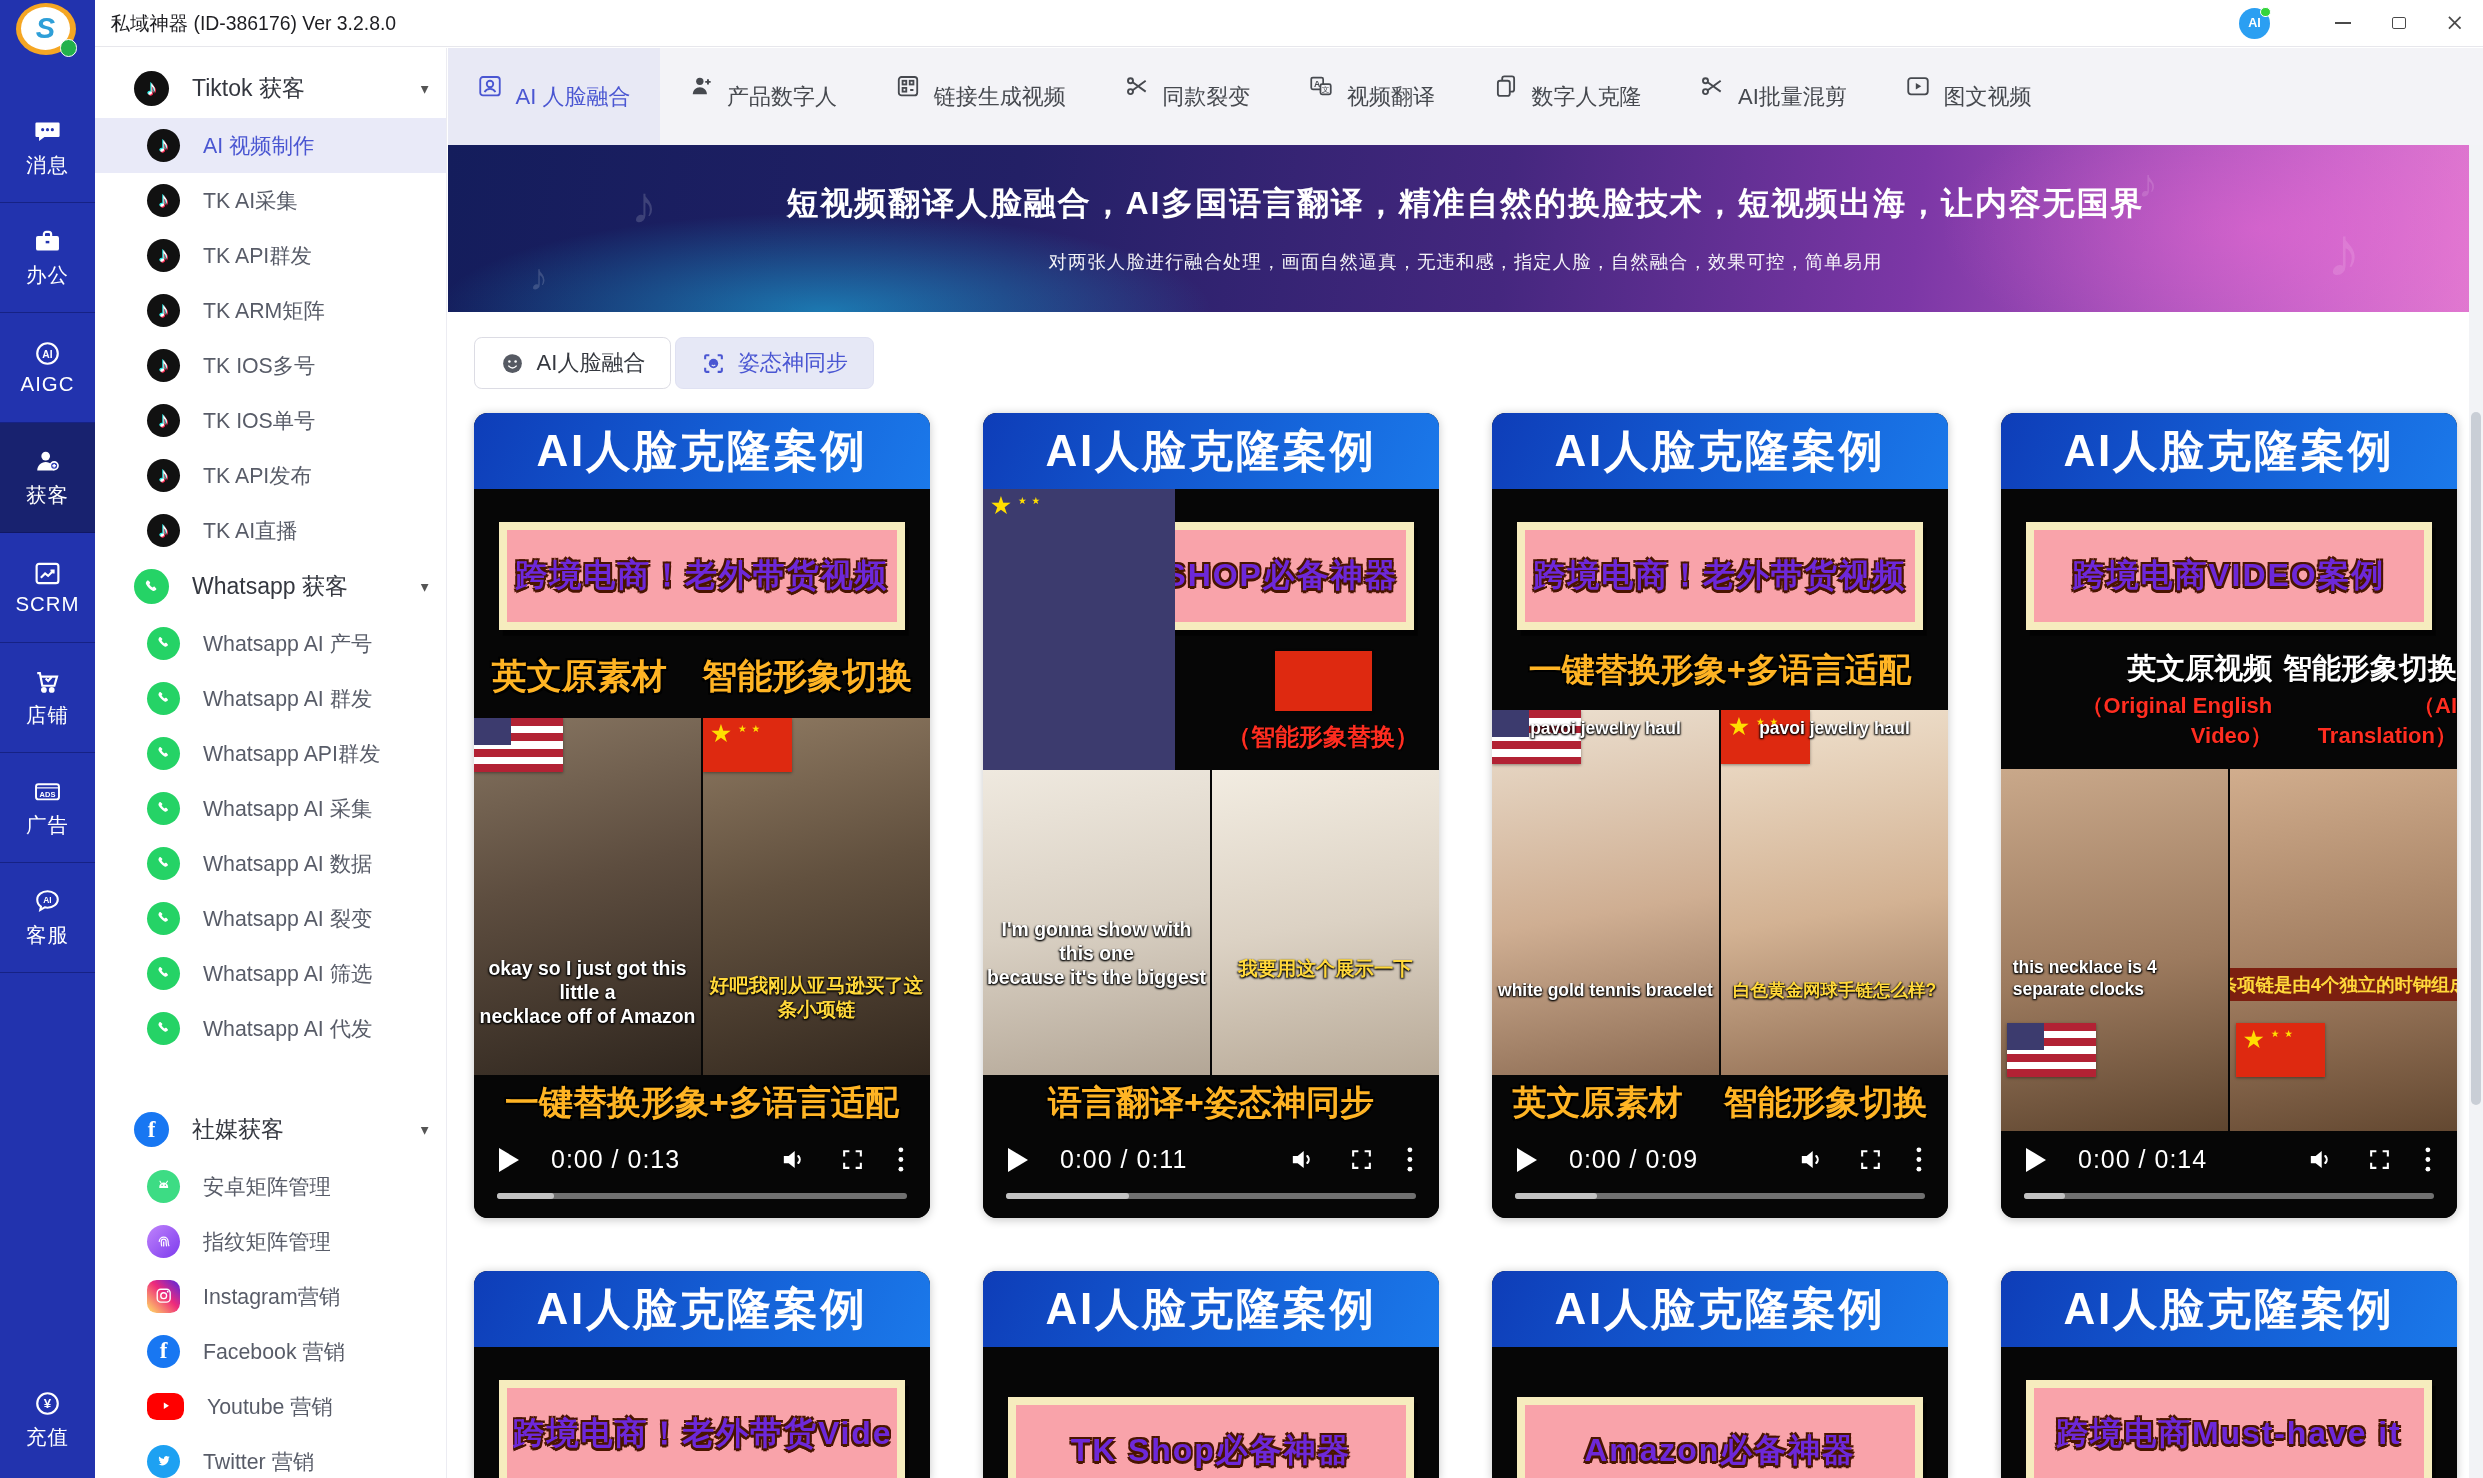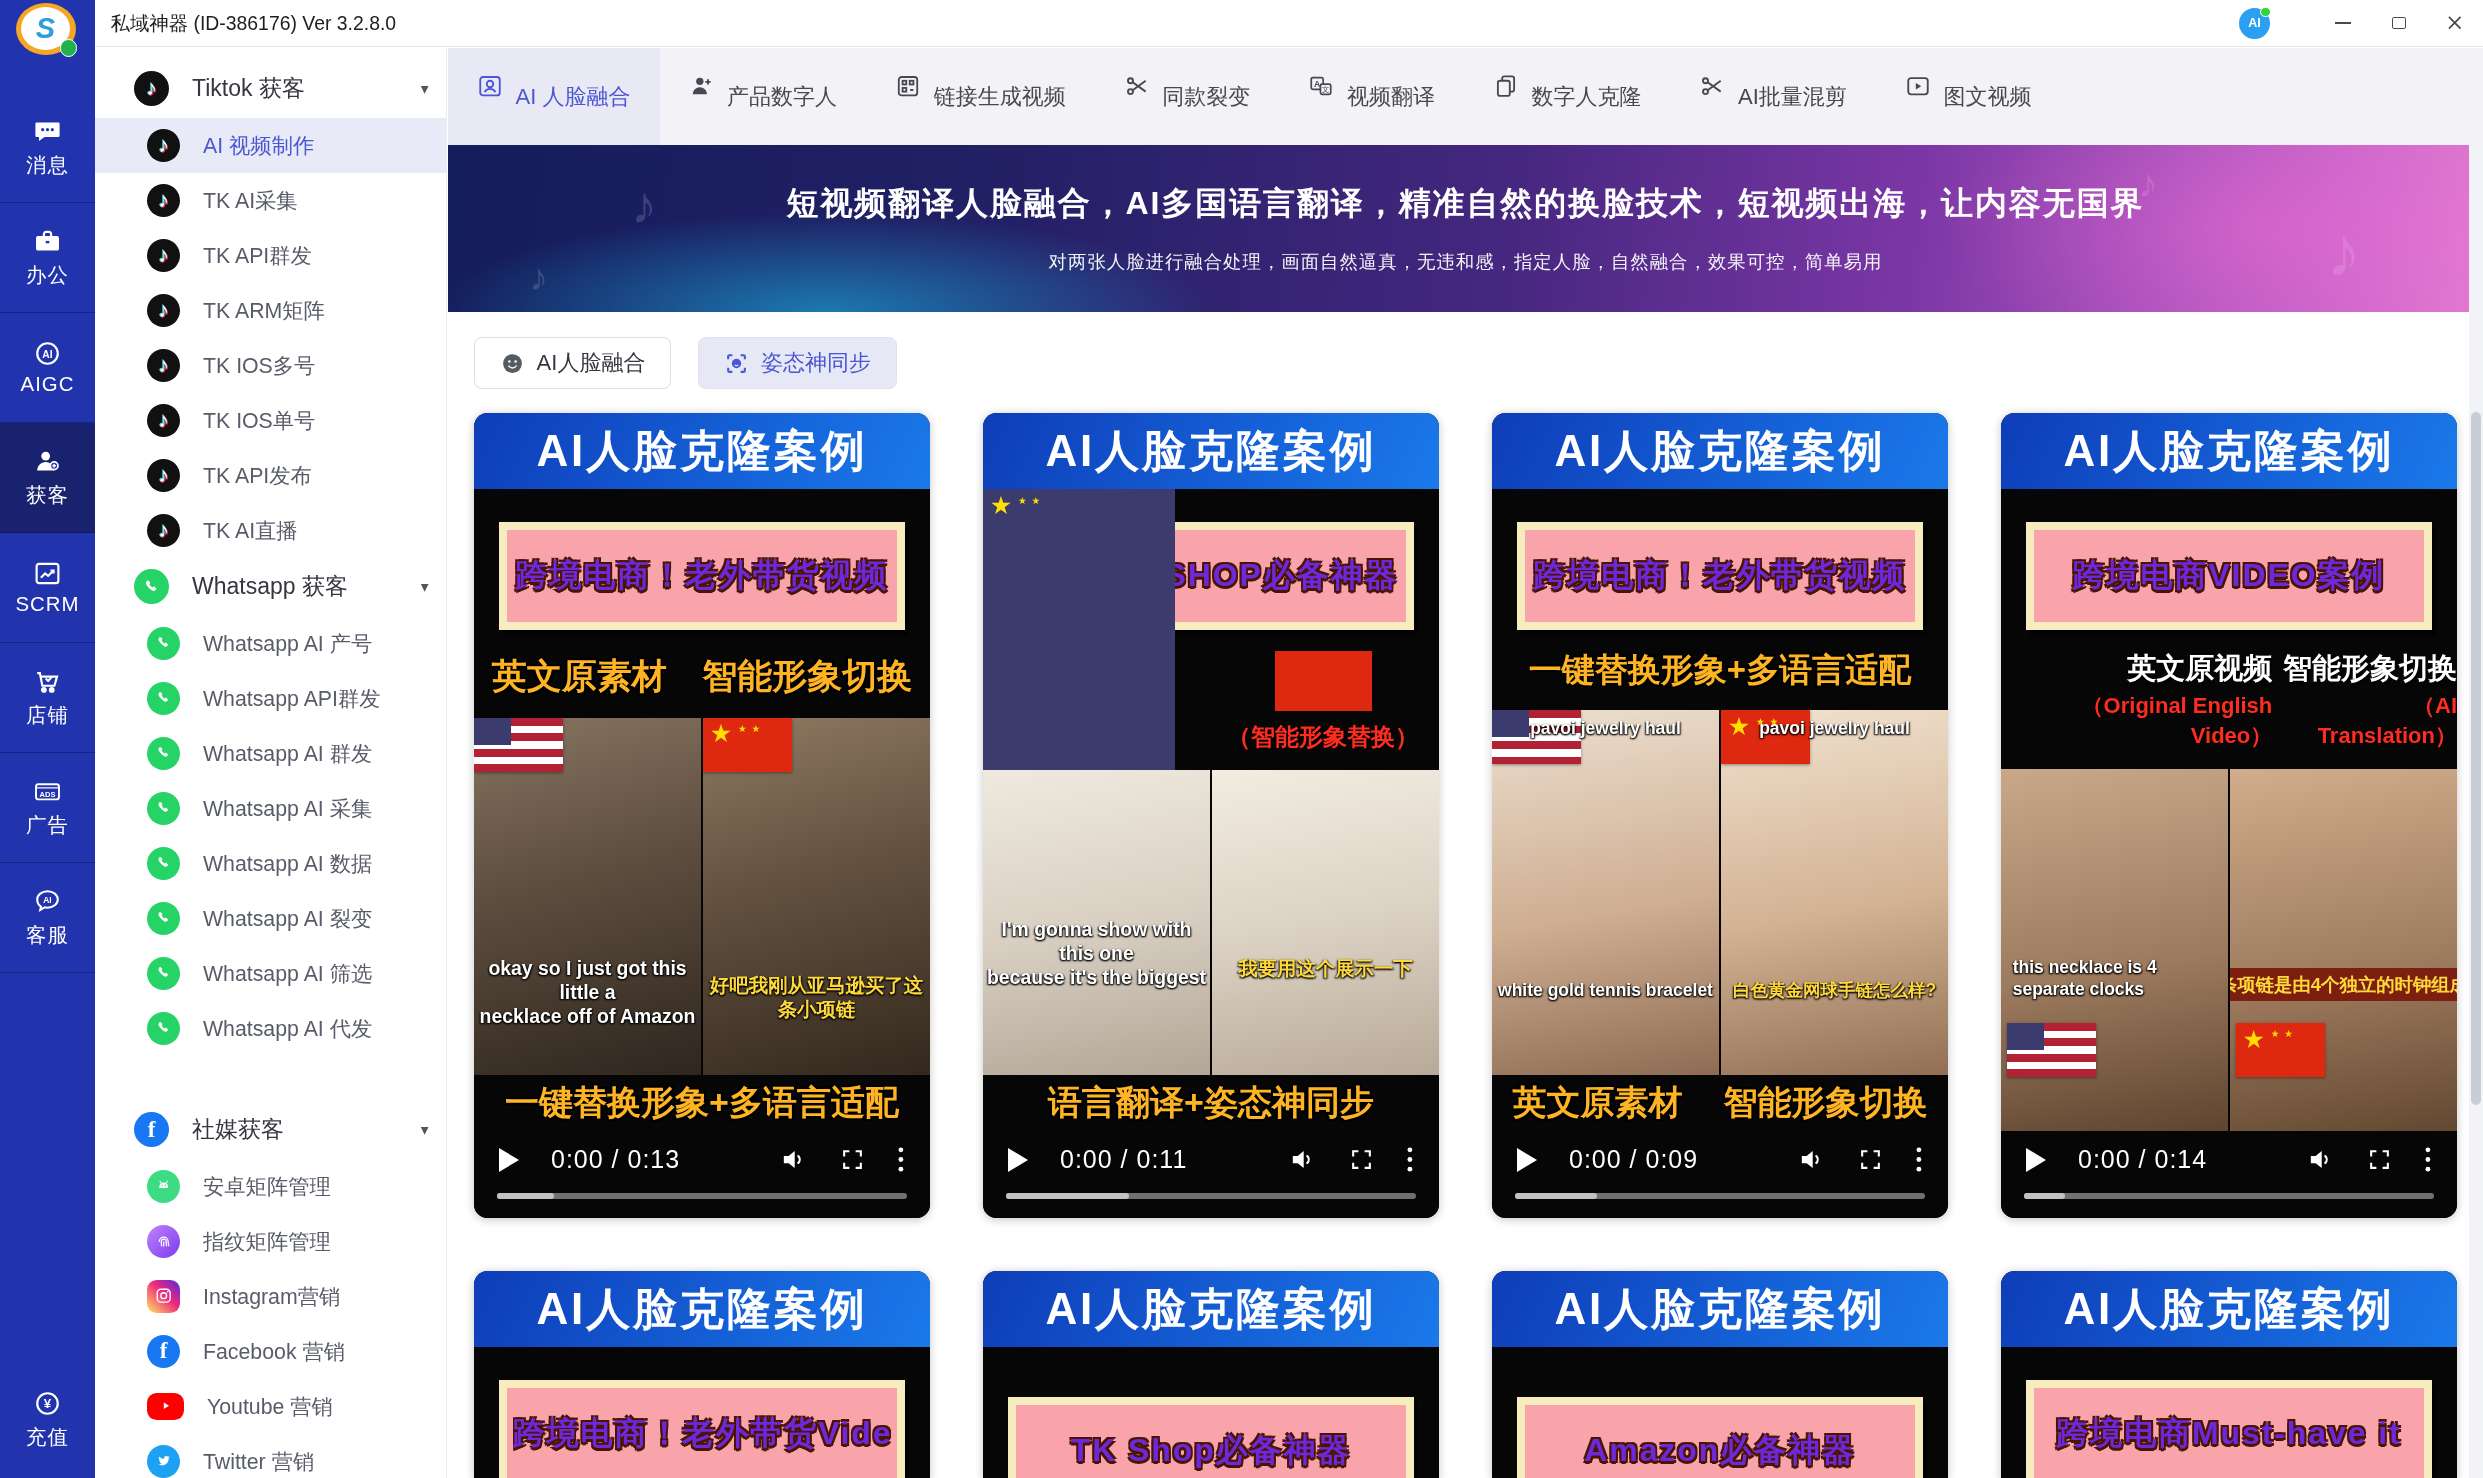"AI人脸融合" .actions { gap: 27px -> 4px }
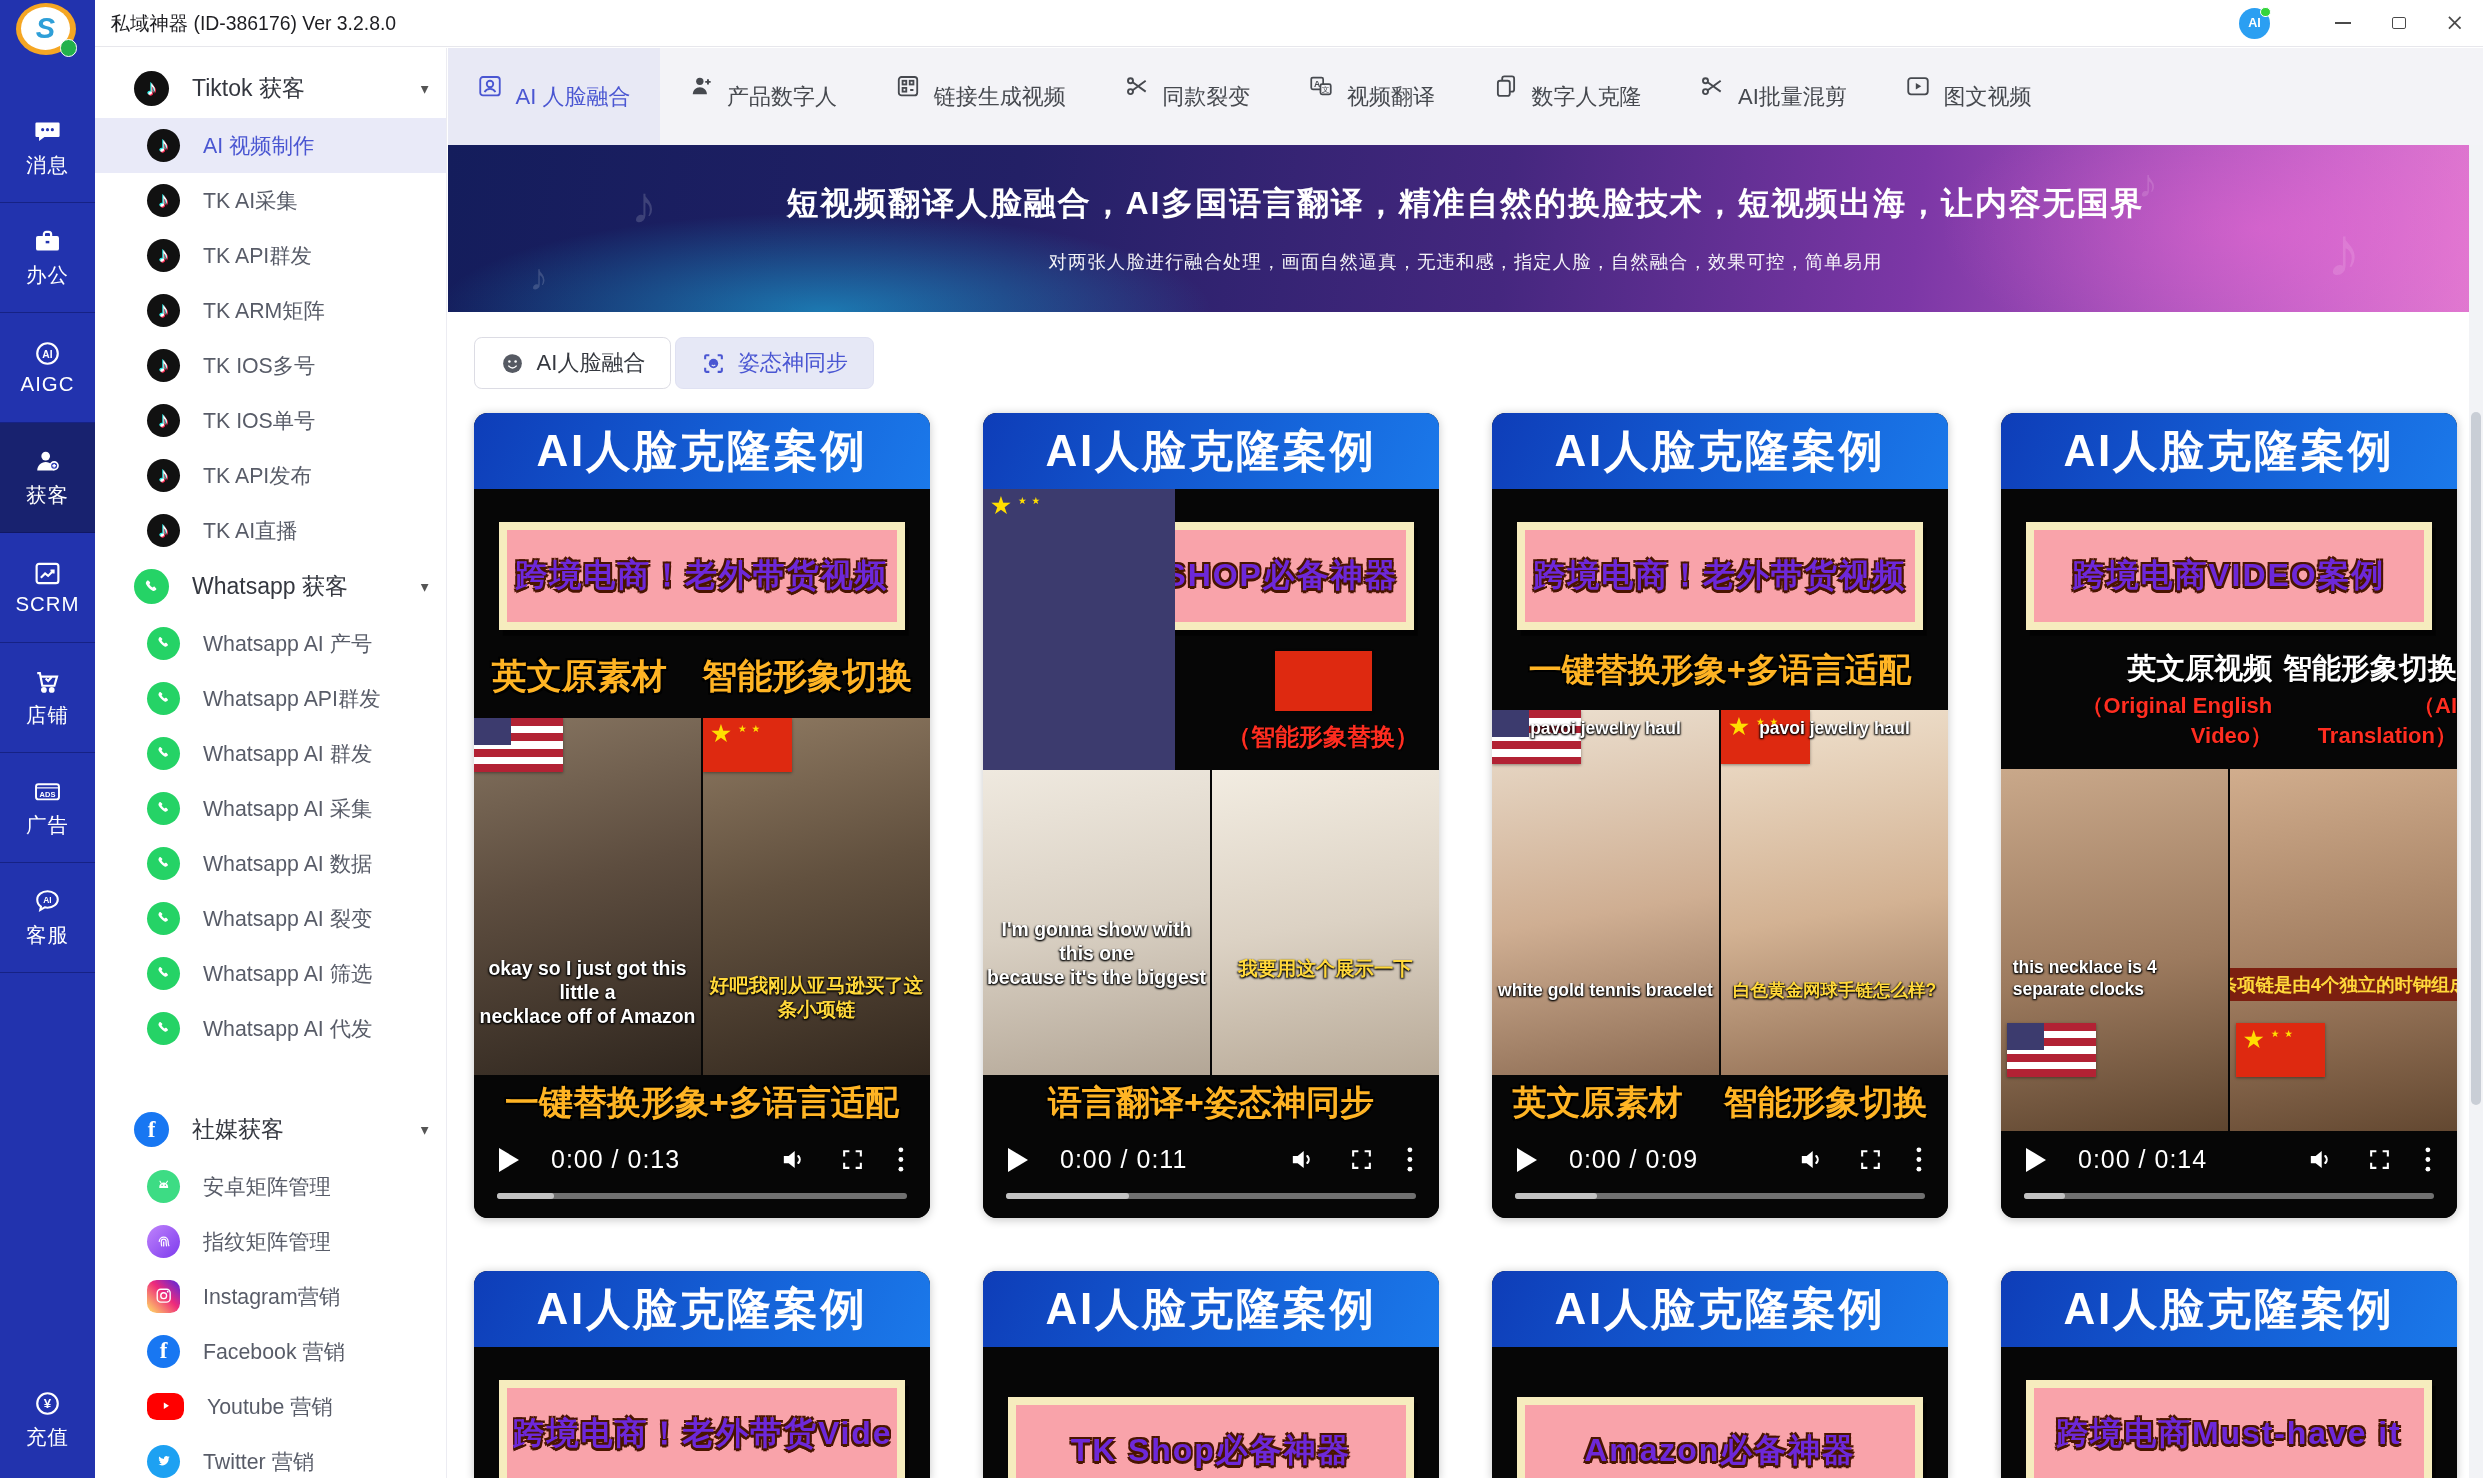"Whatsapp API群发" div.side-row { order: before "Whatsapp AI 群发" -> after "Whatsapp AI 群发" }
